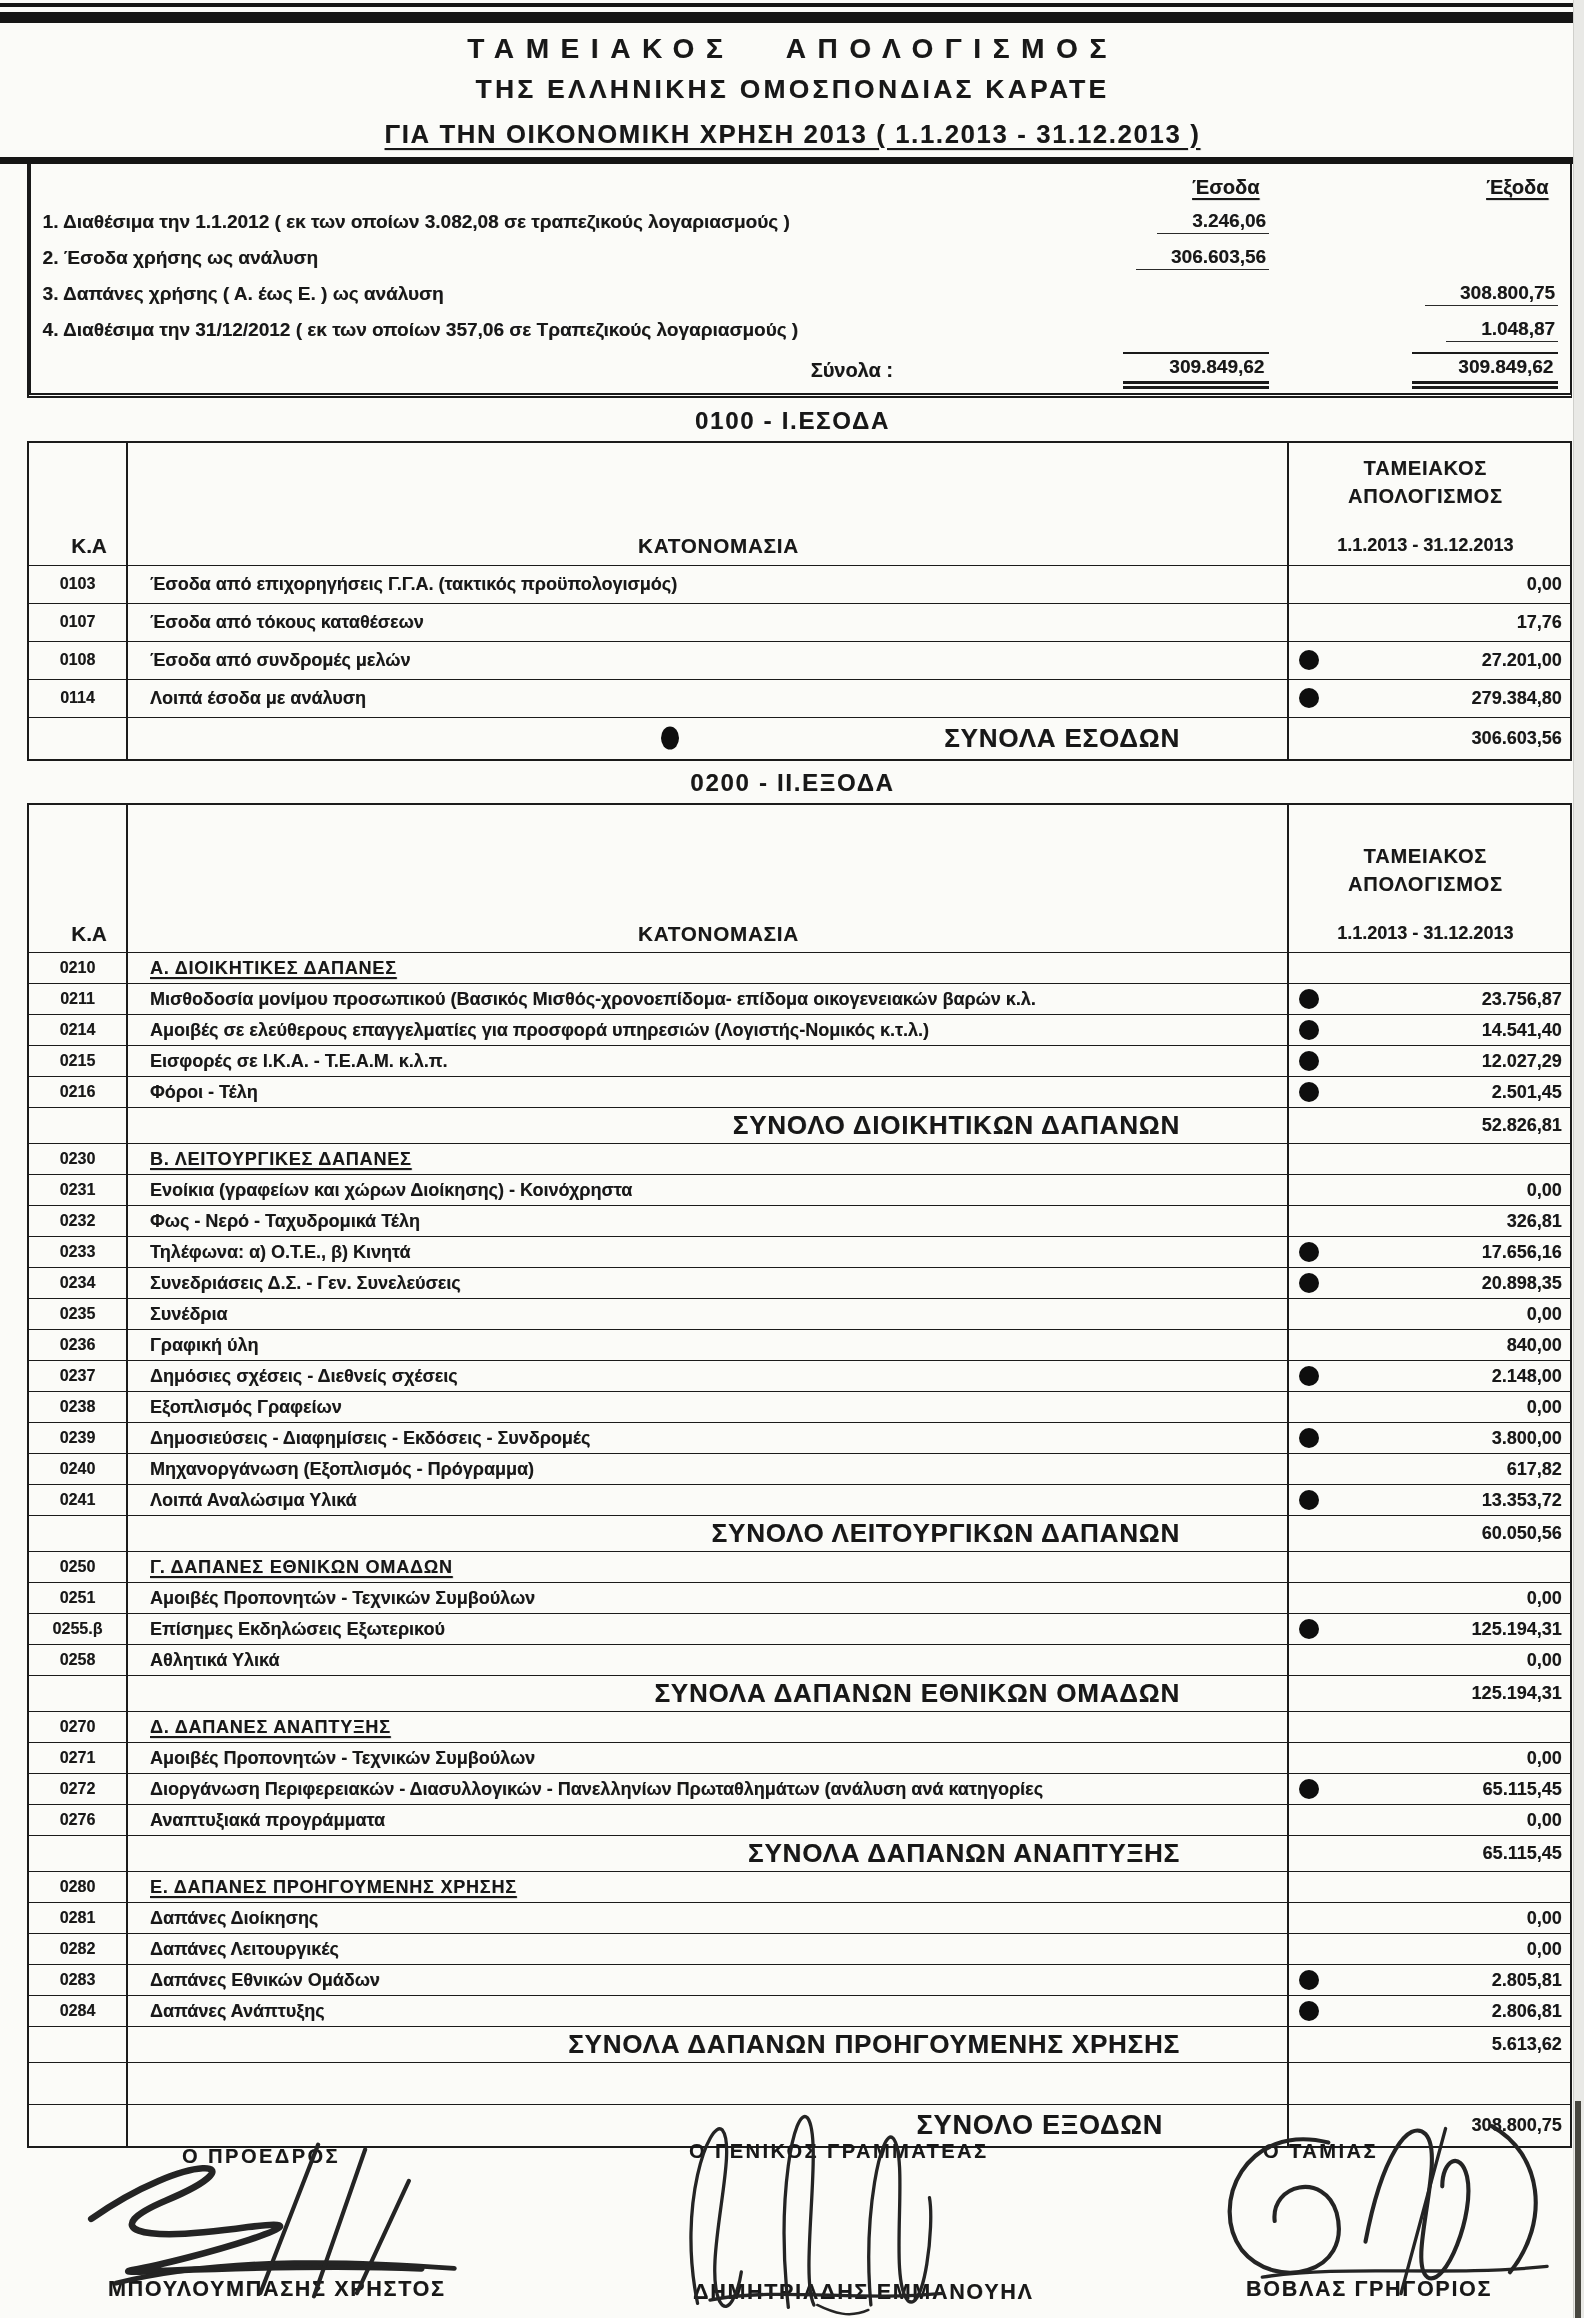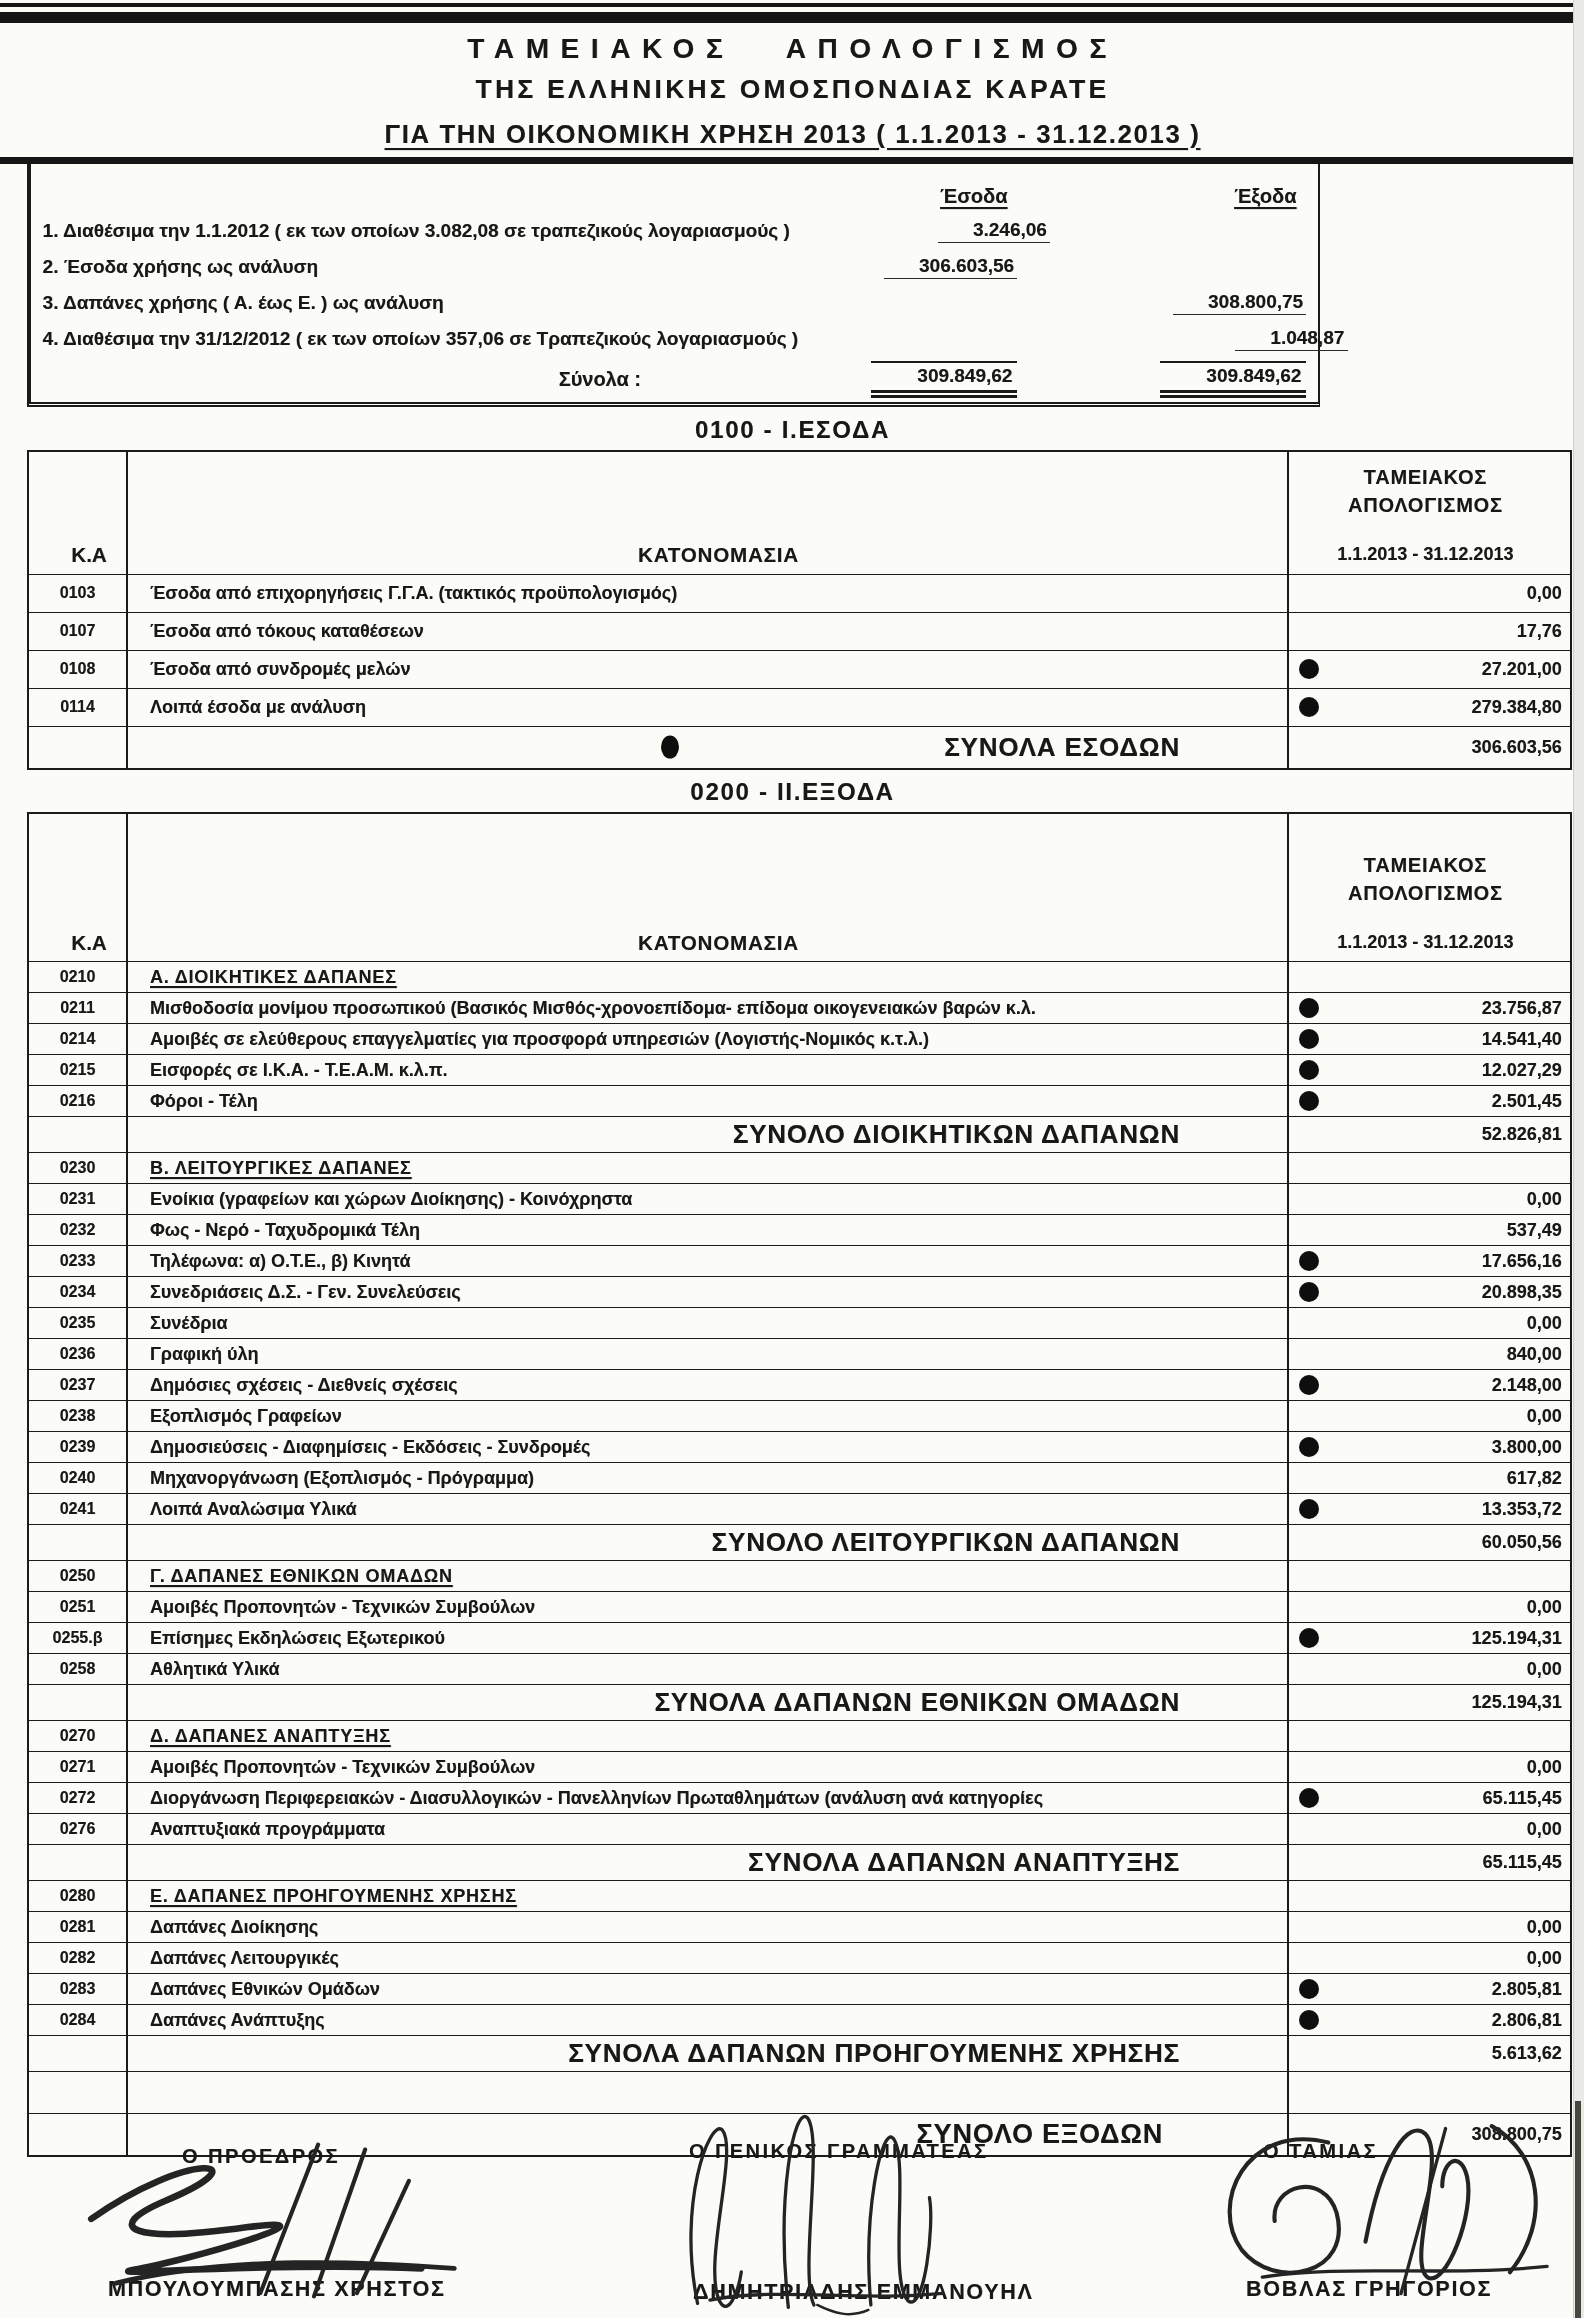"Έσοδα" .summary { padding-top: 16px -> 7px; width: 1293px -> 1545px }
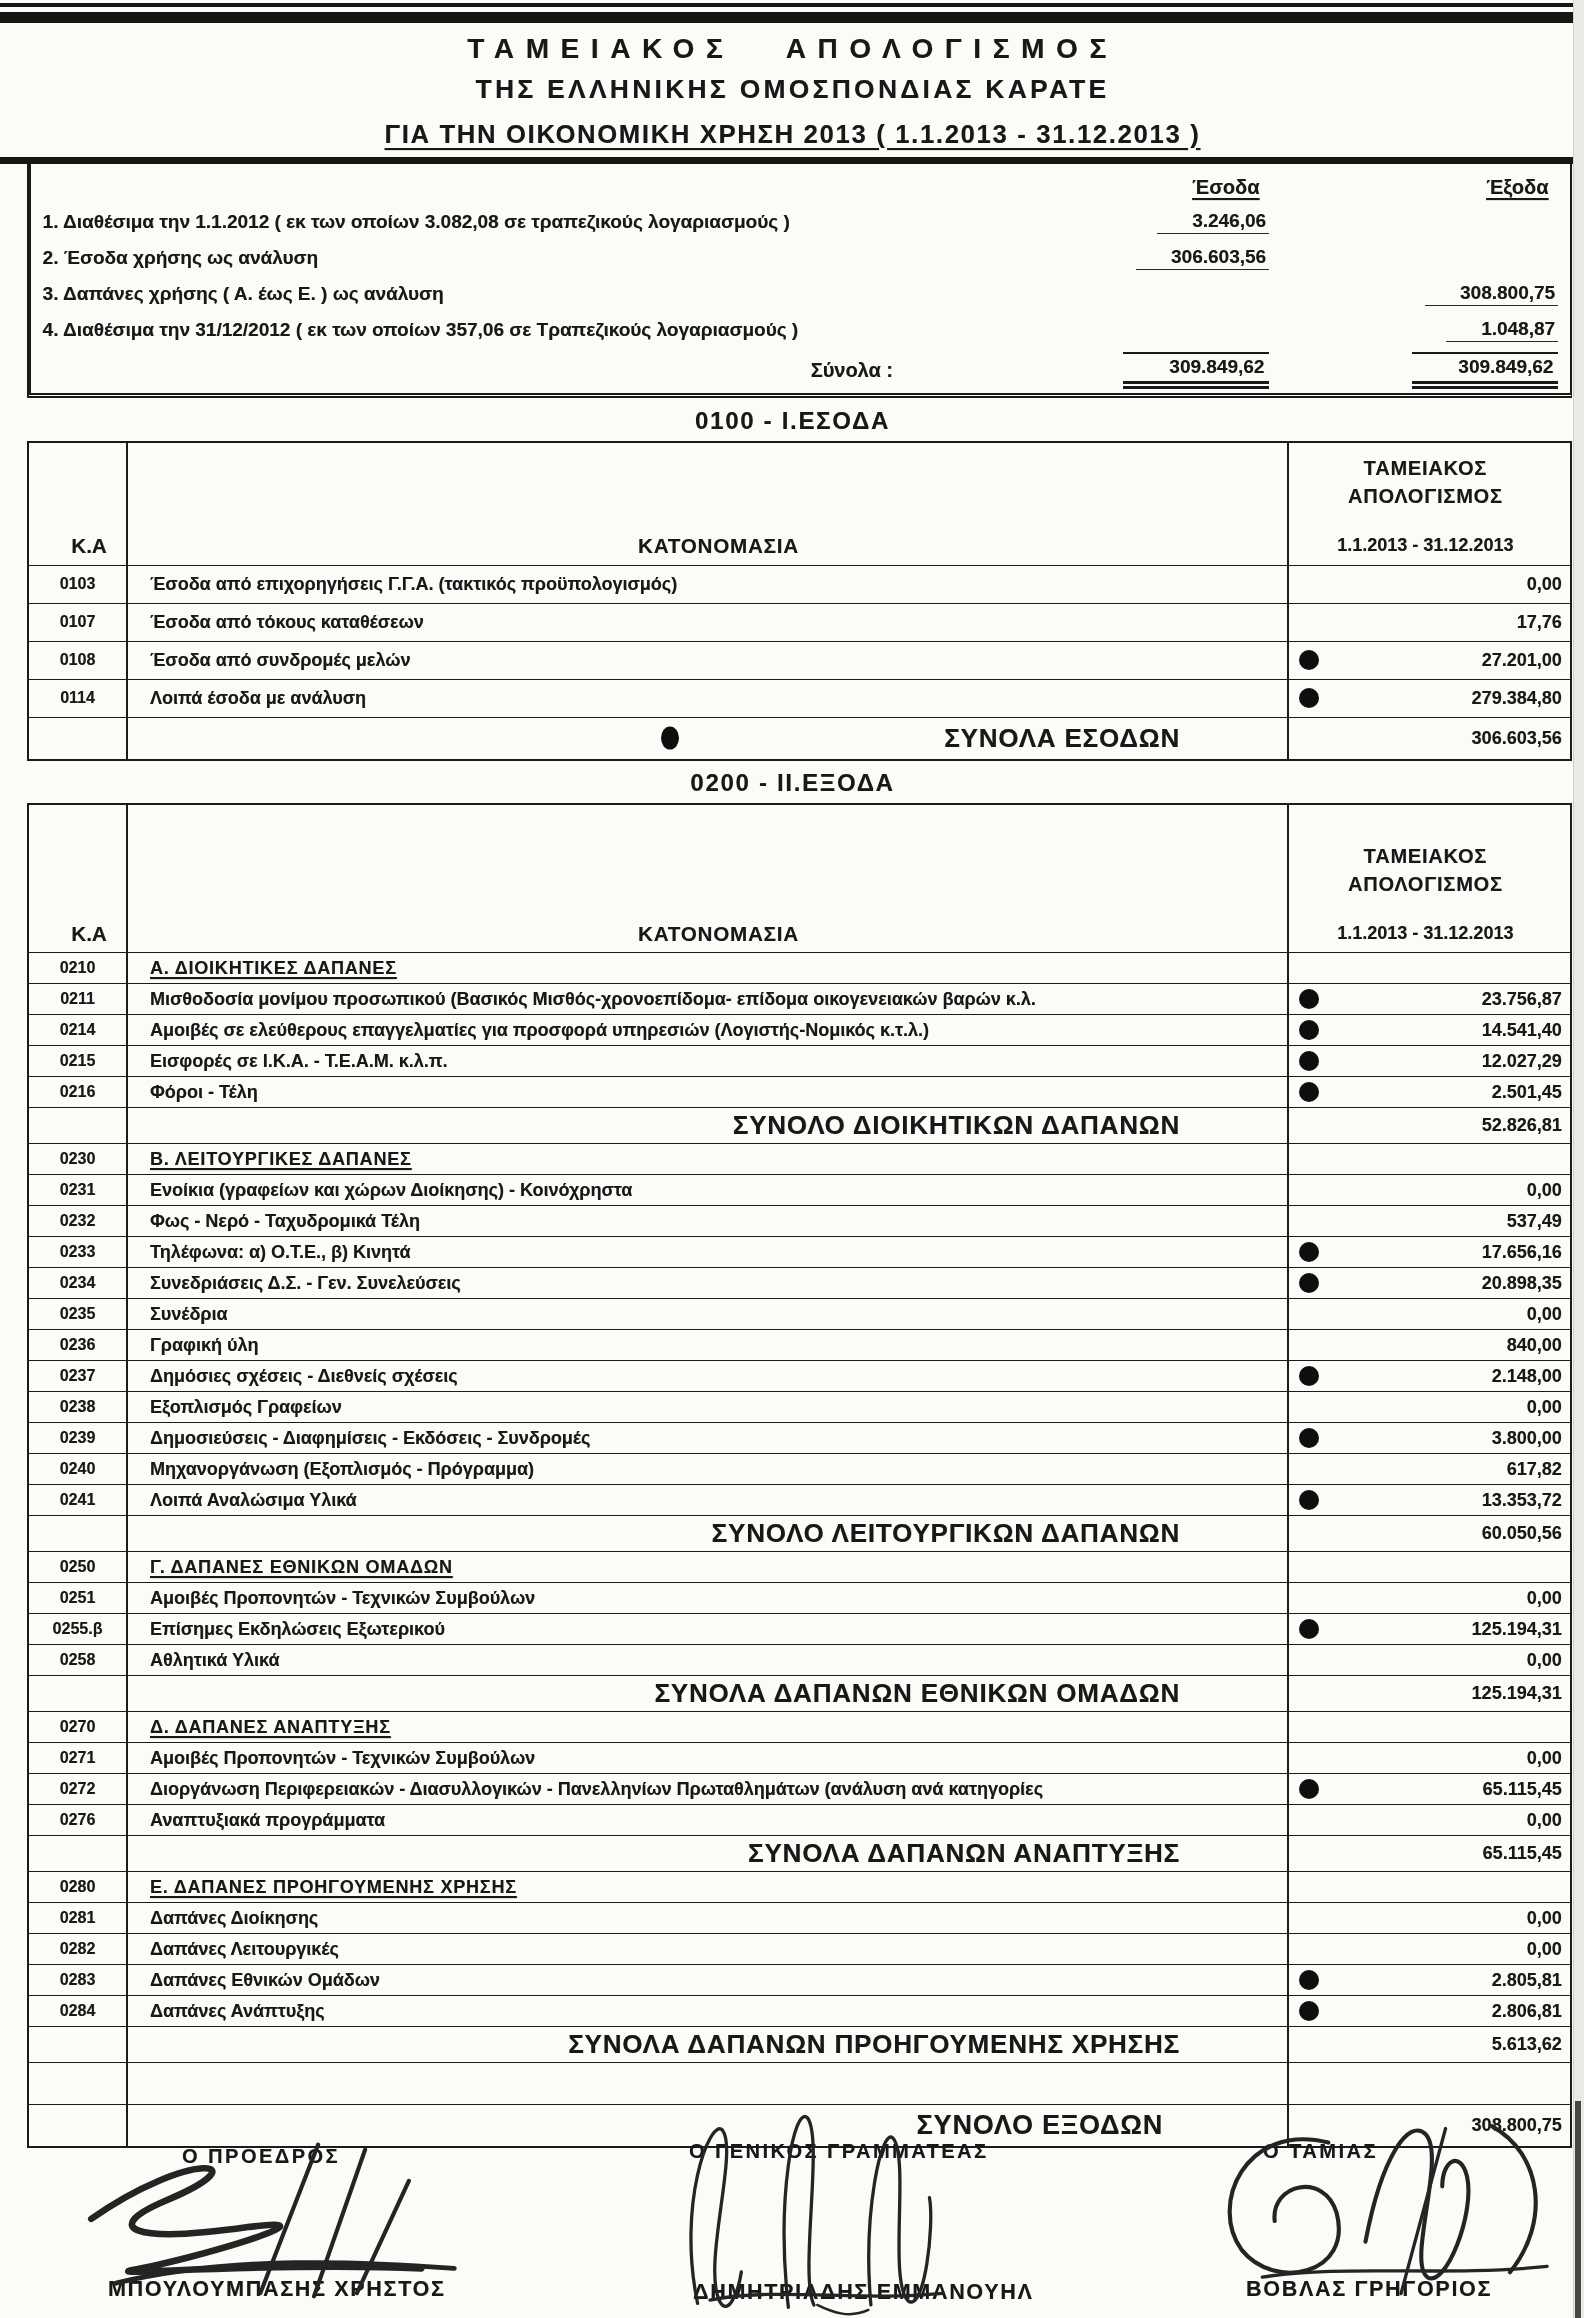"537,49" div { text: 537,49 -> 326,81 }
